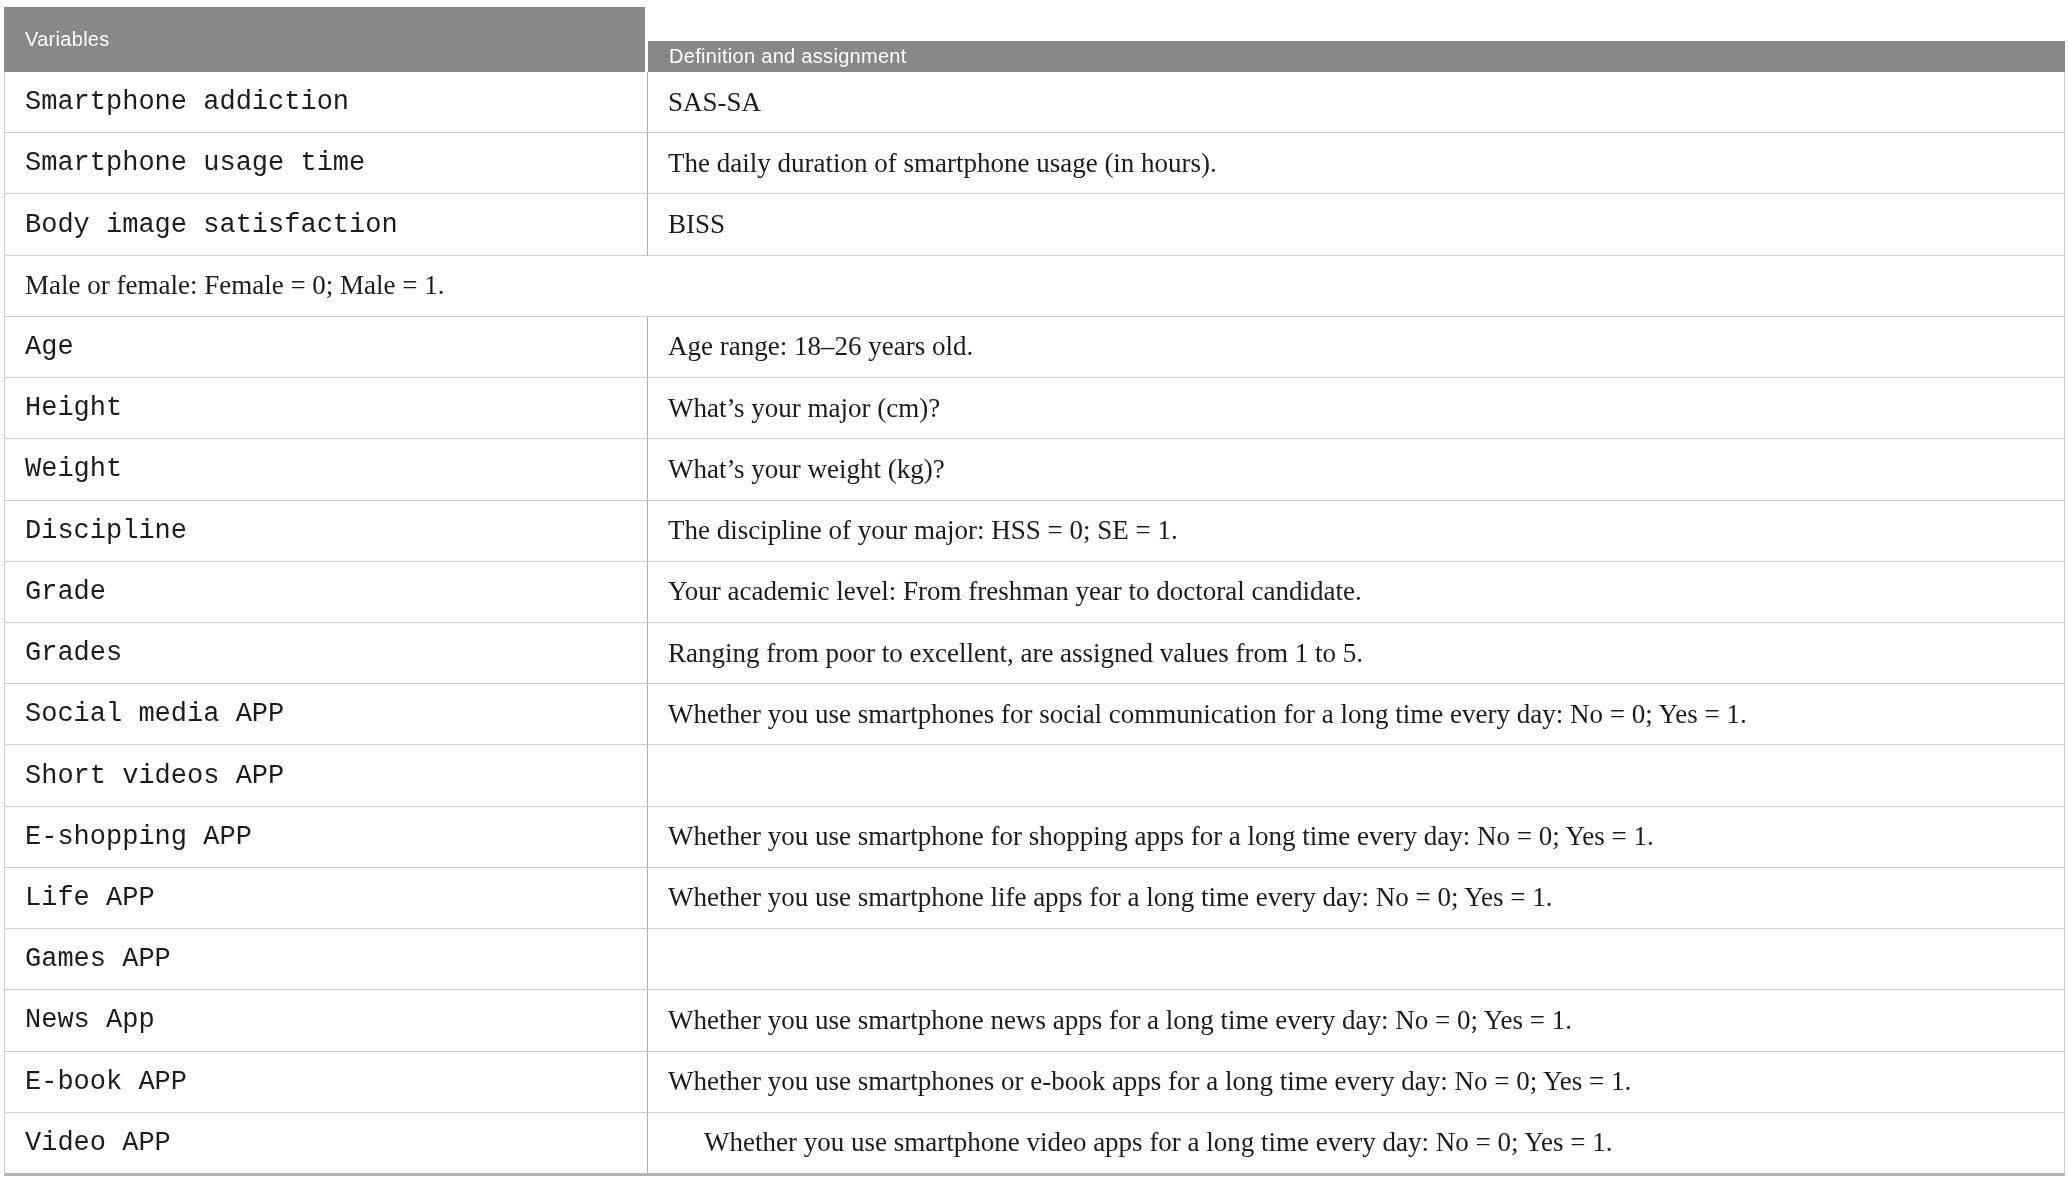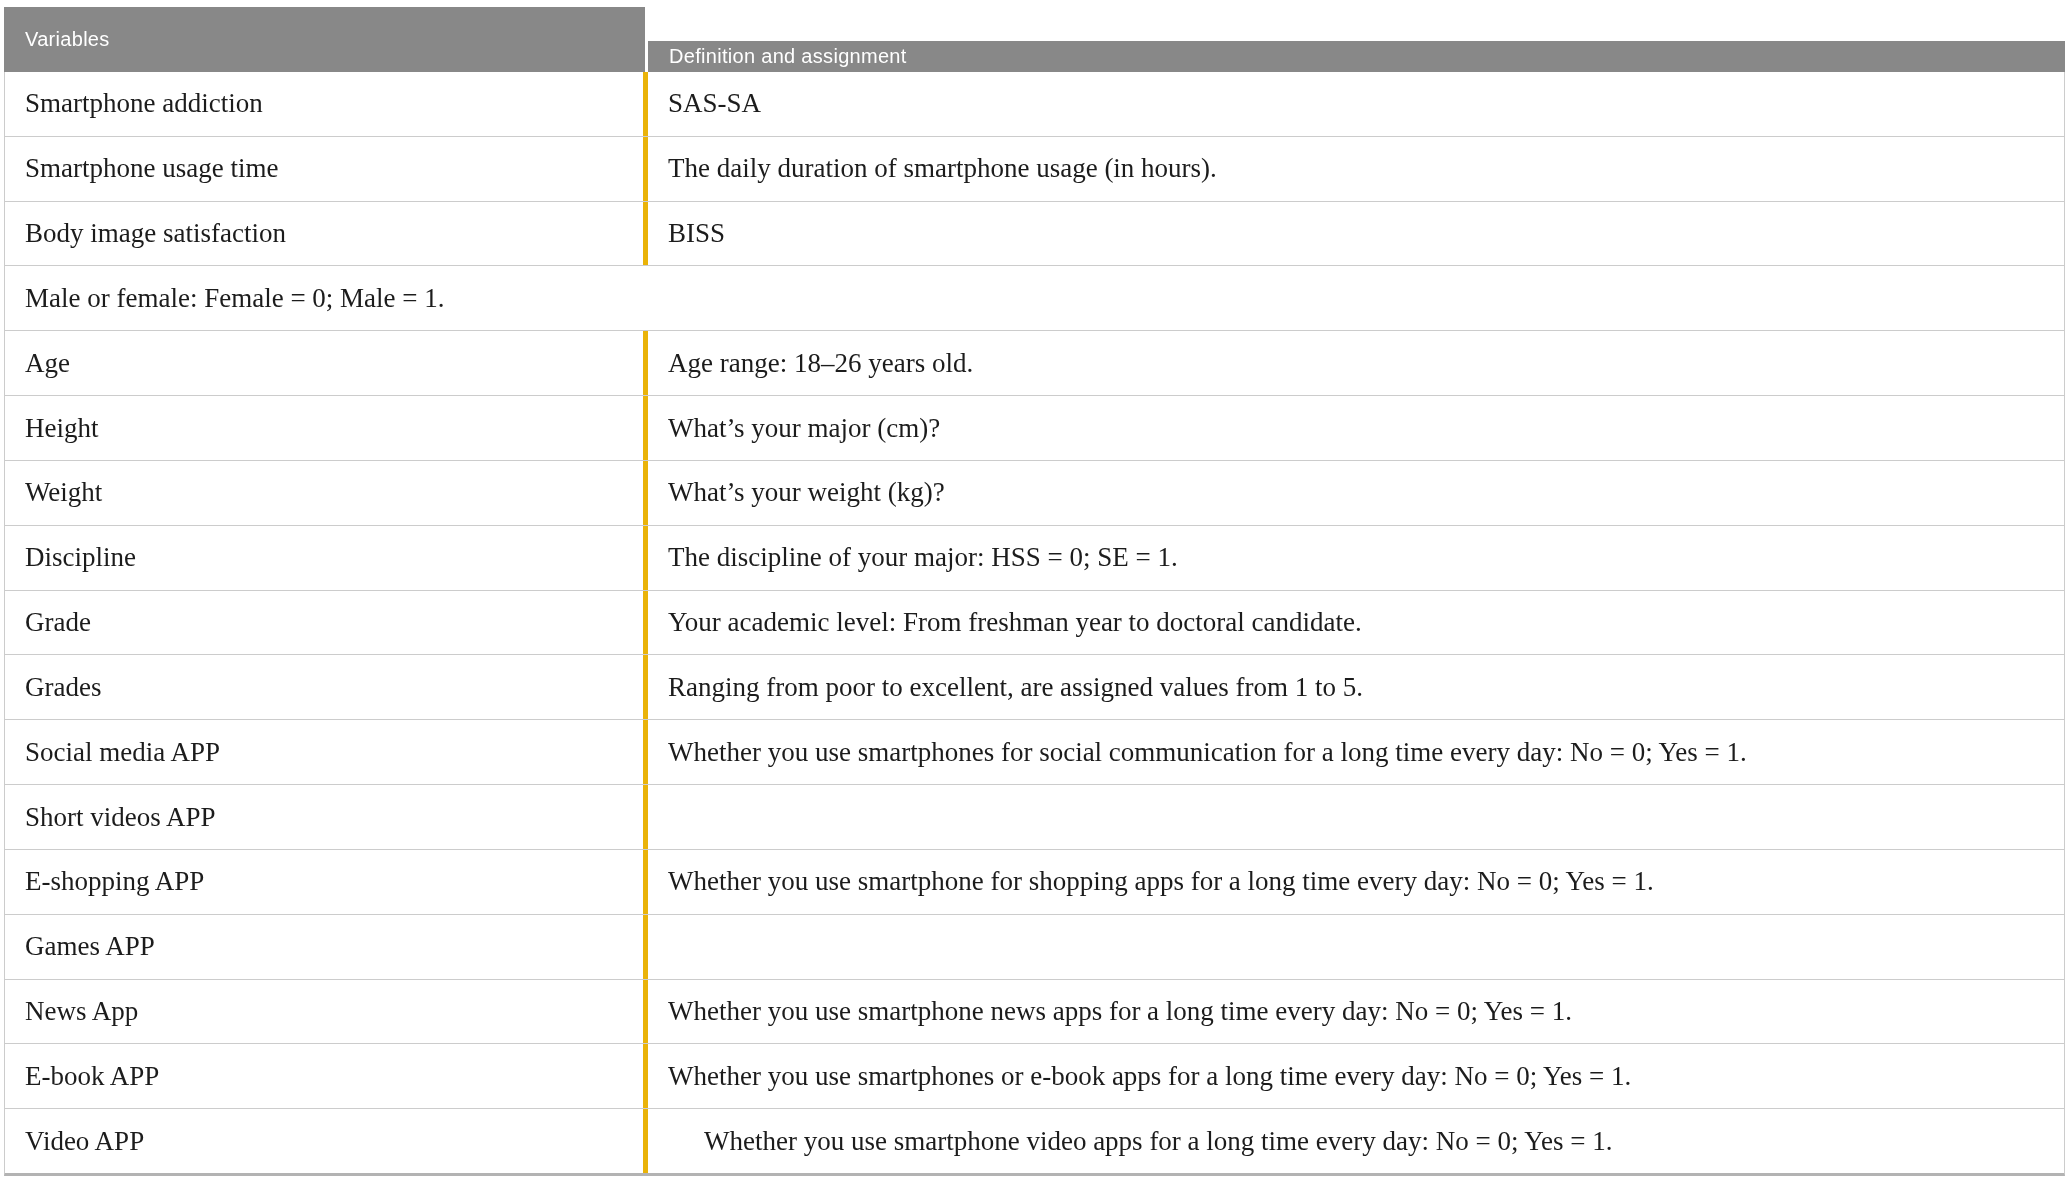"Smartphone addiction" .td-var { border-right: 5px solid #eab308 -> 1px solid #eab308; font-family: none -> Liberation Mono, monospace }
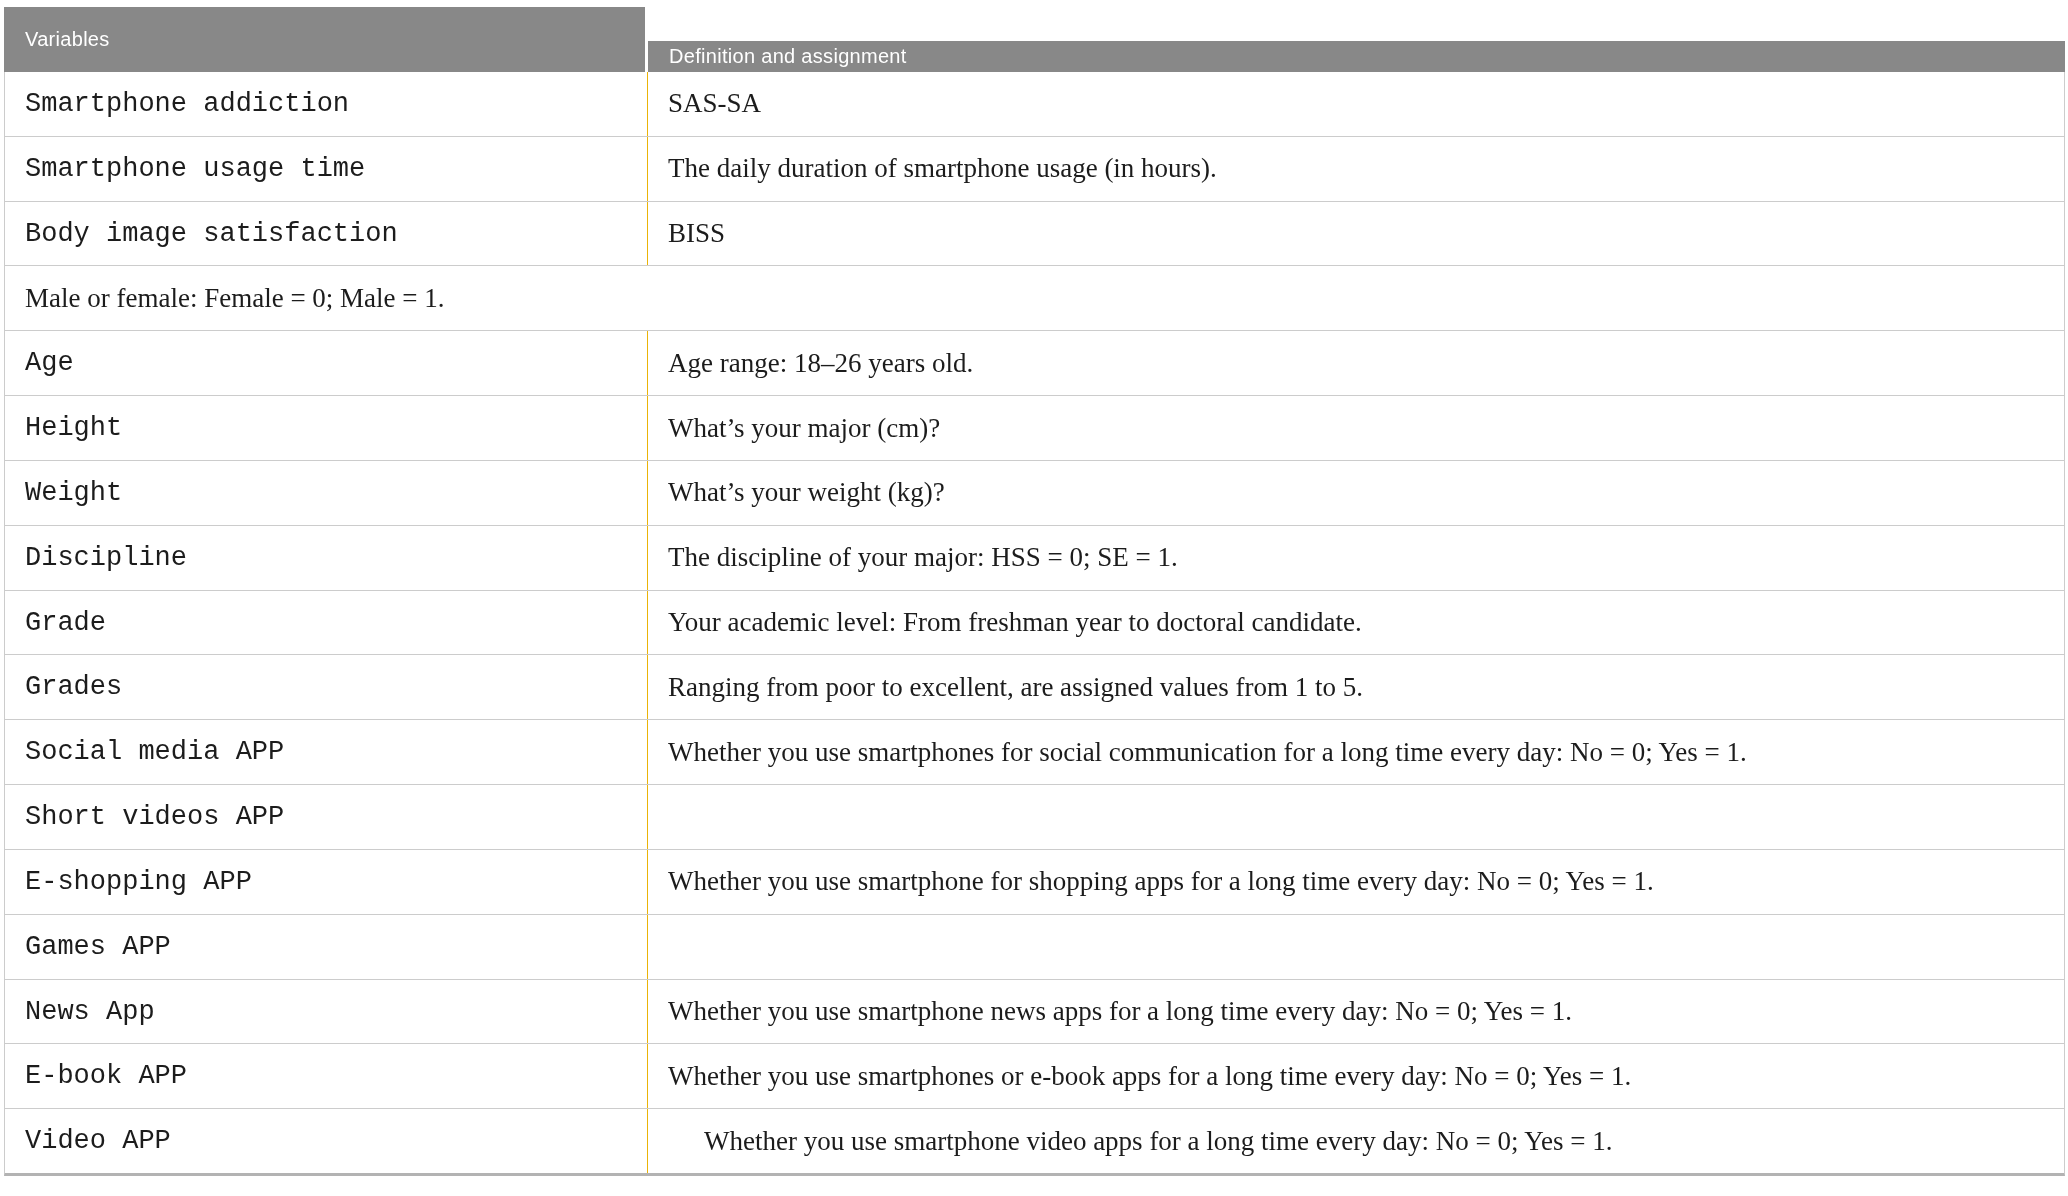"Life APP" div.tr { html: none -> <div> <div>Life APP</div> <div>Whether you use smartphone life apps for a long time every day: No = 0; Yes = 1.</div> </div> }
